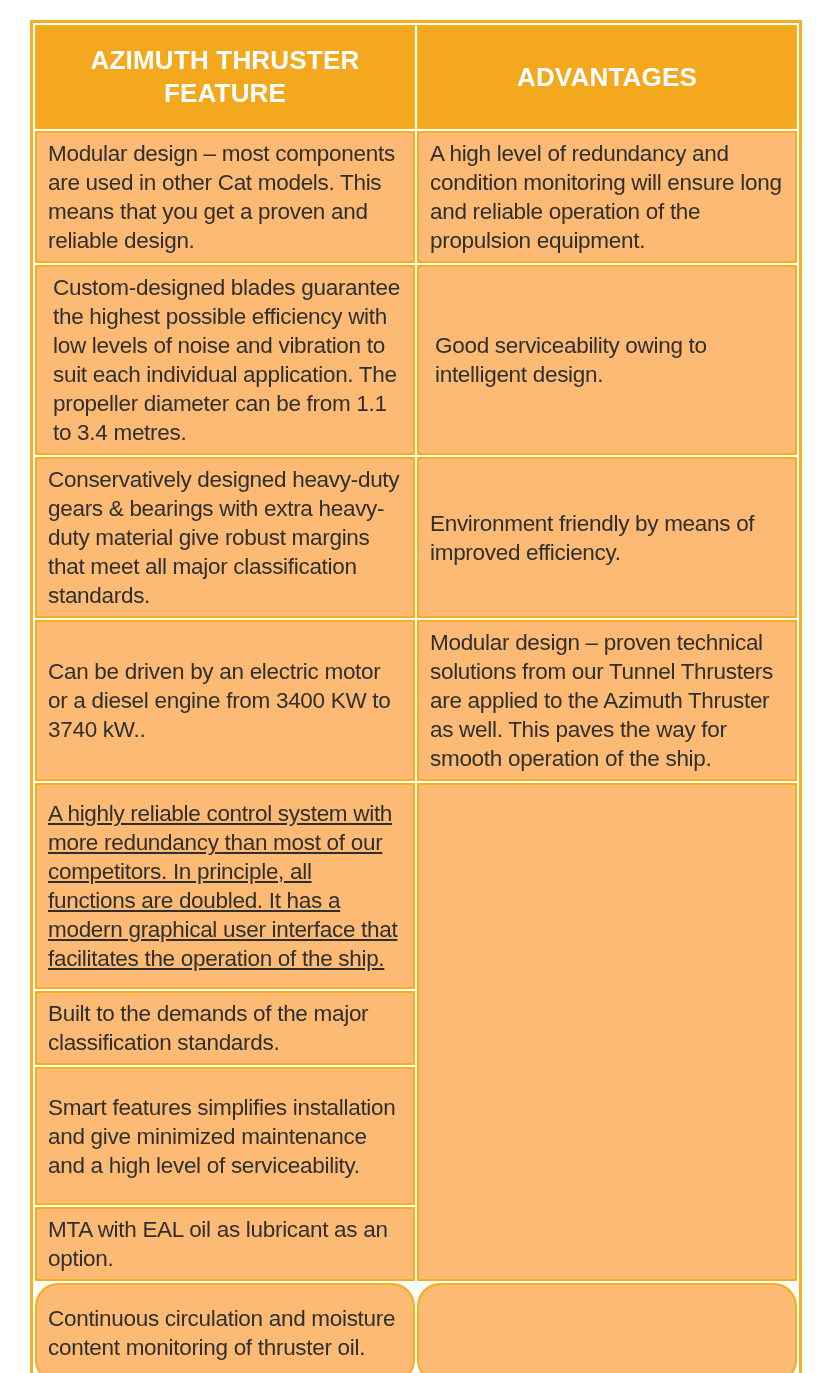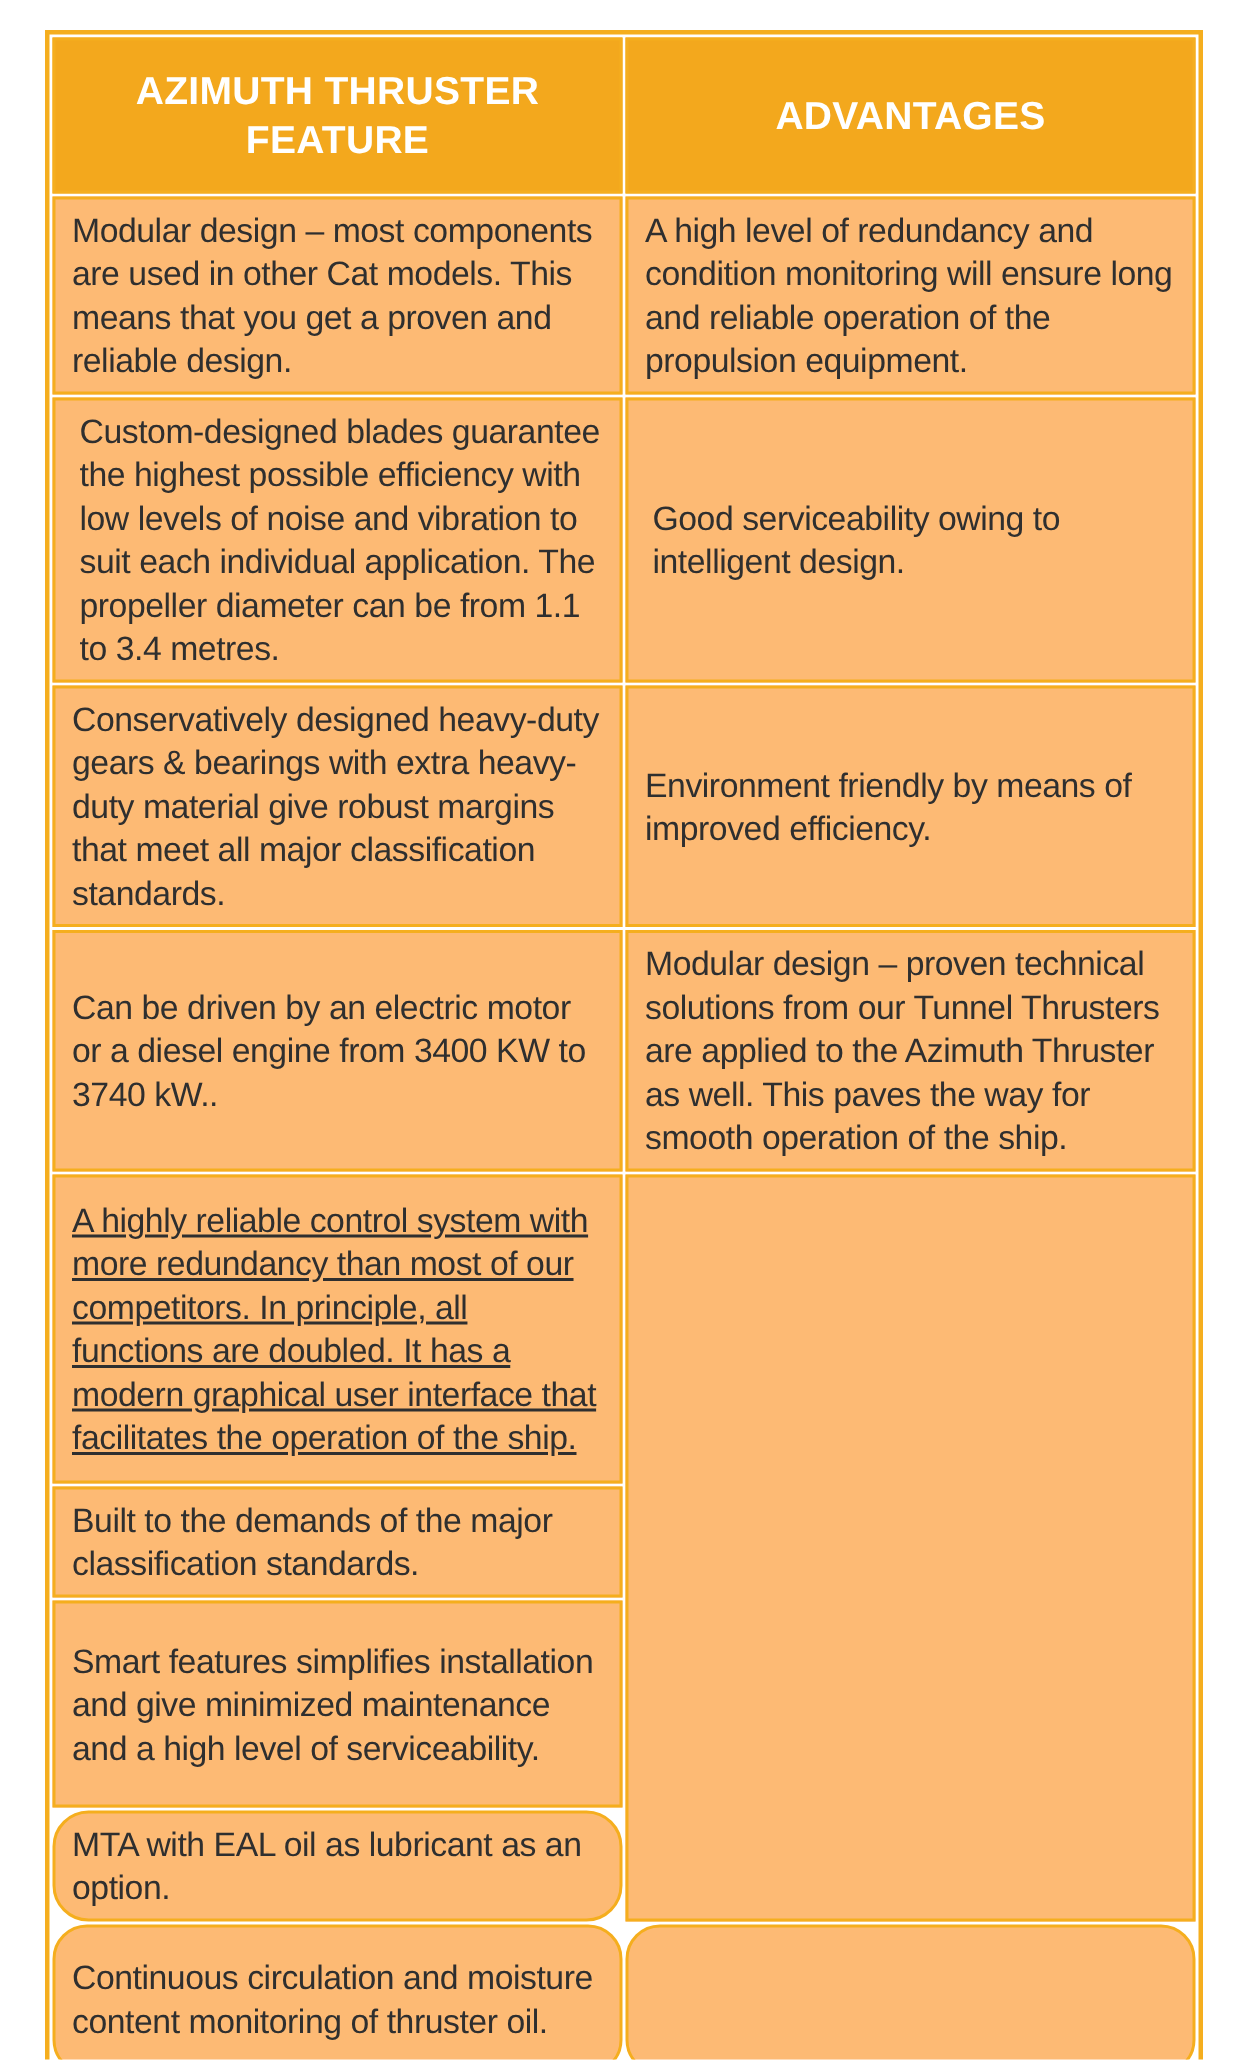"MTA with EAL oil as" tr.r7 td { border-radius: 24px -> none }
